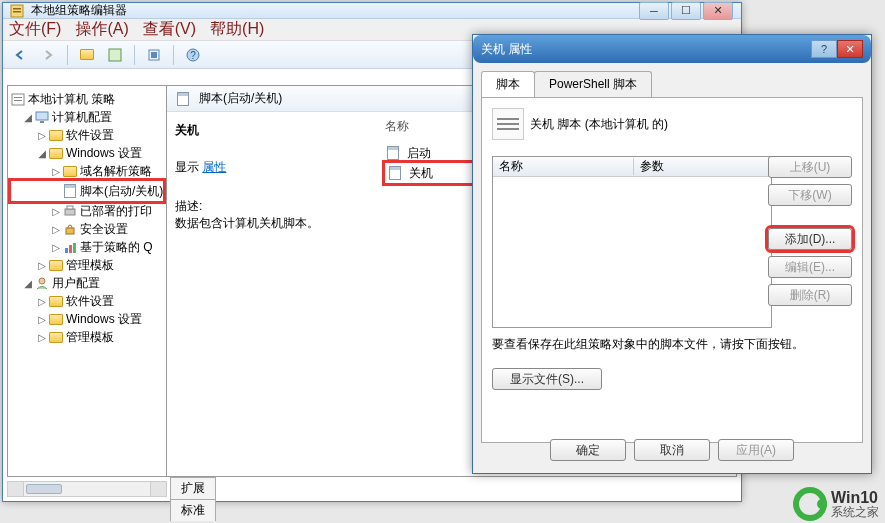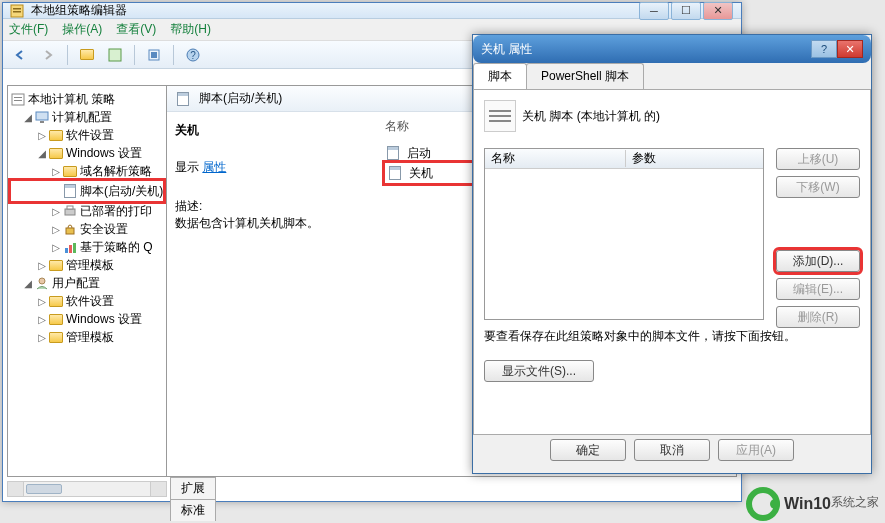"文件(F)" .menubar { color: #15803d -> #7f1d1d; font-size: 12px -> 16px }
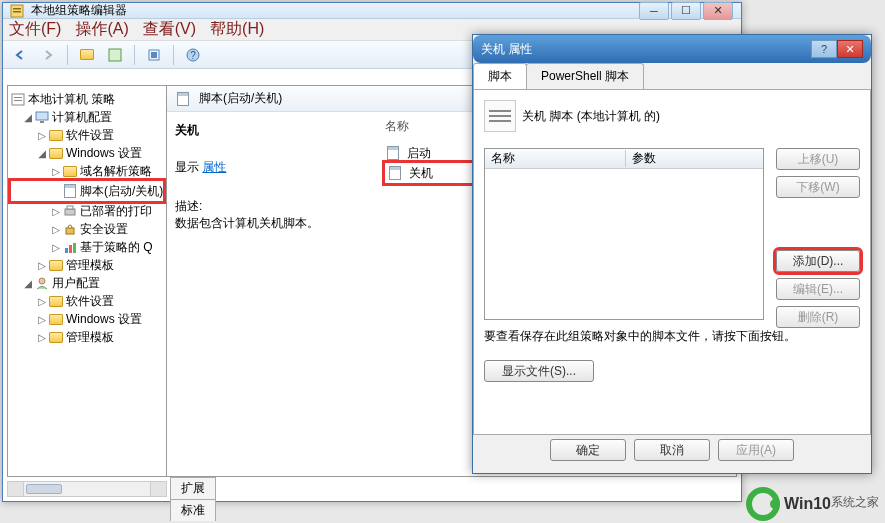"脚本" .dlg-body { padding: none -> 8px }
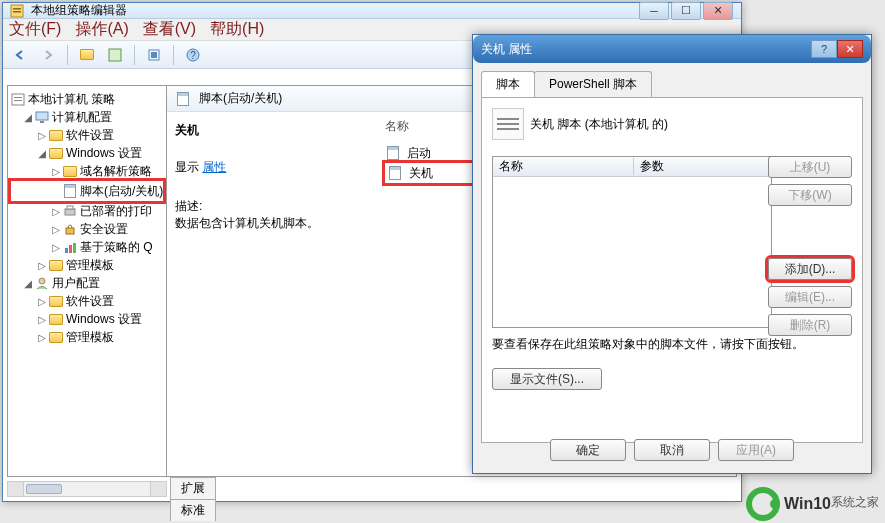"添加(D)..." .btn.highlighted { margin-top: 30px -> none }
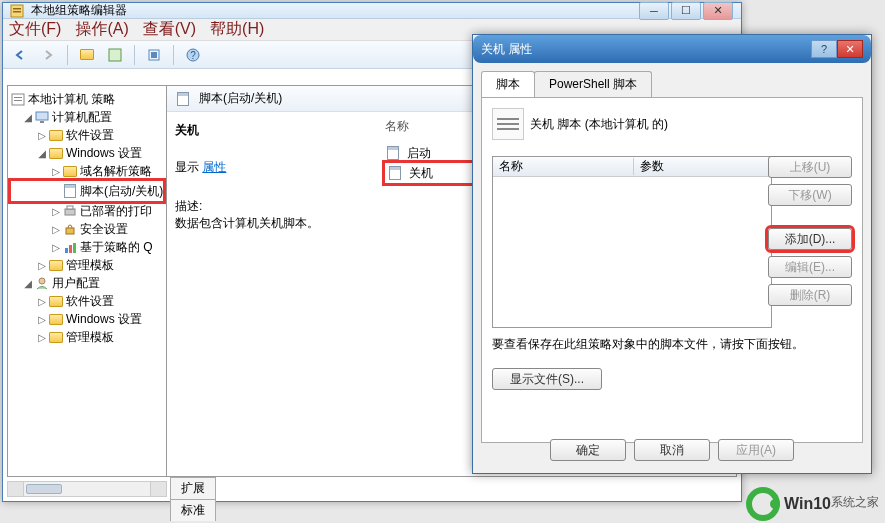"Win10" .wm-text { flex-direction: row -> column }
